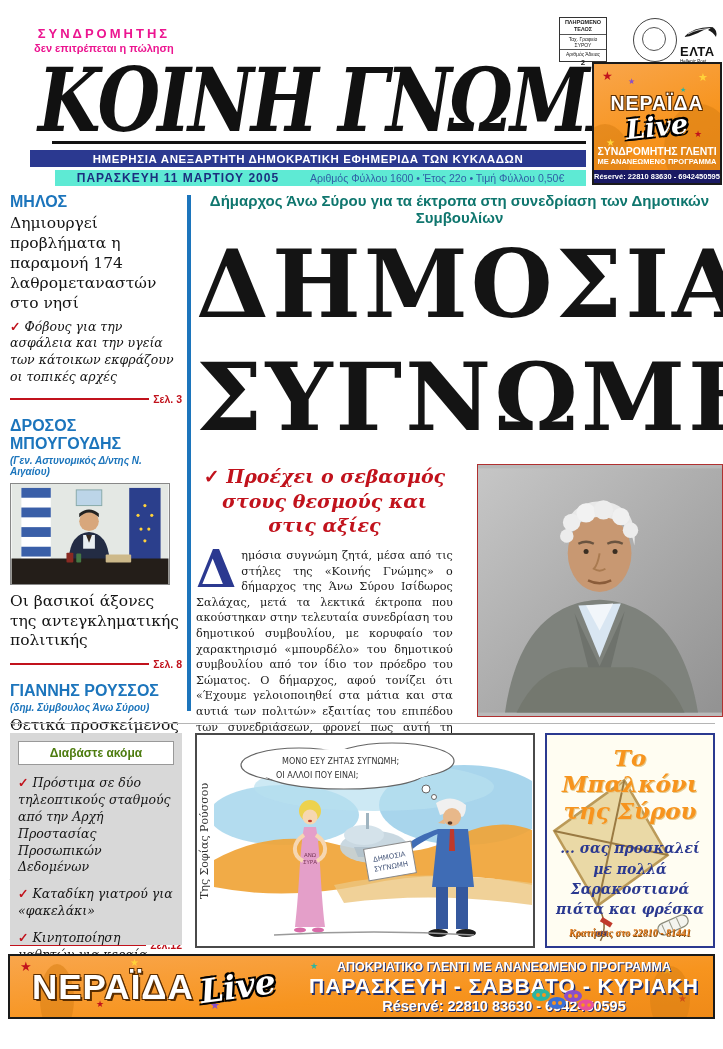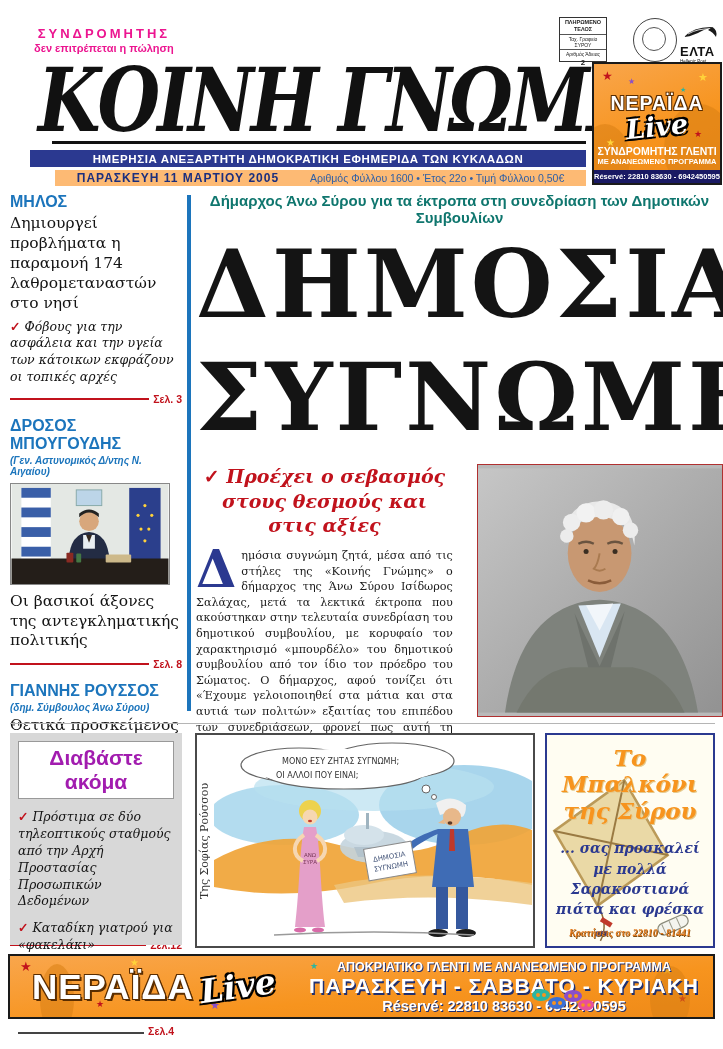"ΠΑΡΑΣΚΕΥΗ 11 ΜΑΡΤΙΟΥ 2005" .datebar { background: #fdba74 -> #5eead4 }
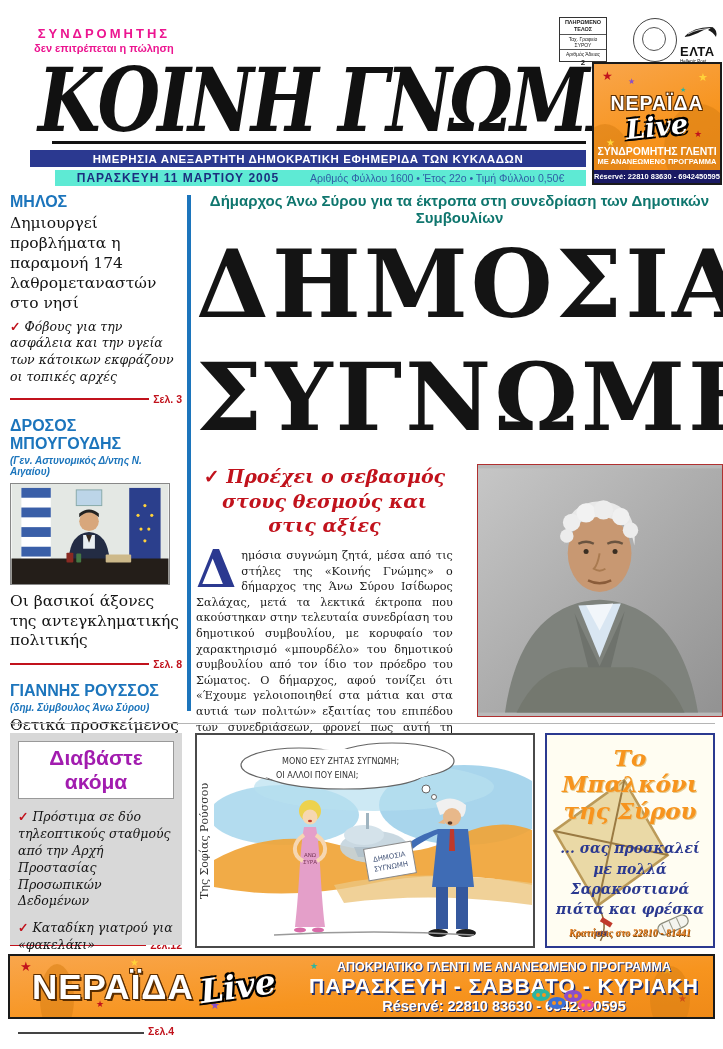"Διαβάστε ακόμα" .readbox-title { color: #a21caf -> #4d7c0f; font-size: 21px -> 12px }
